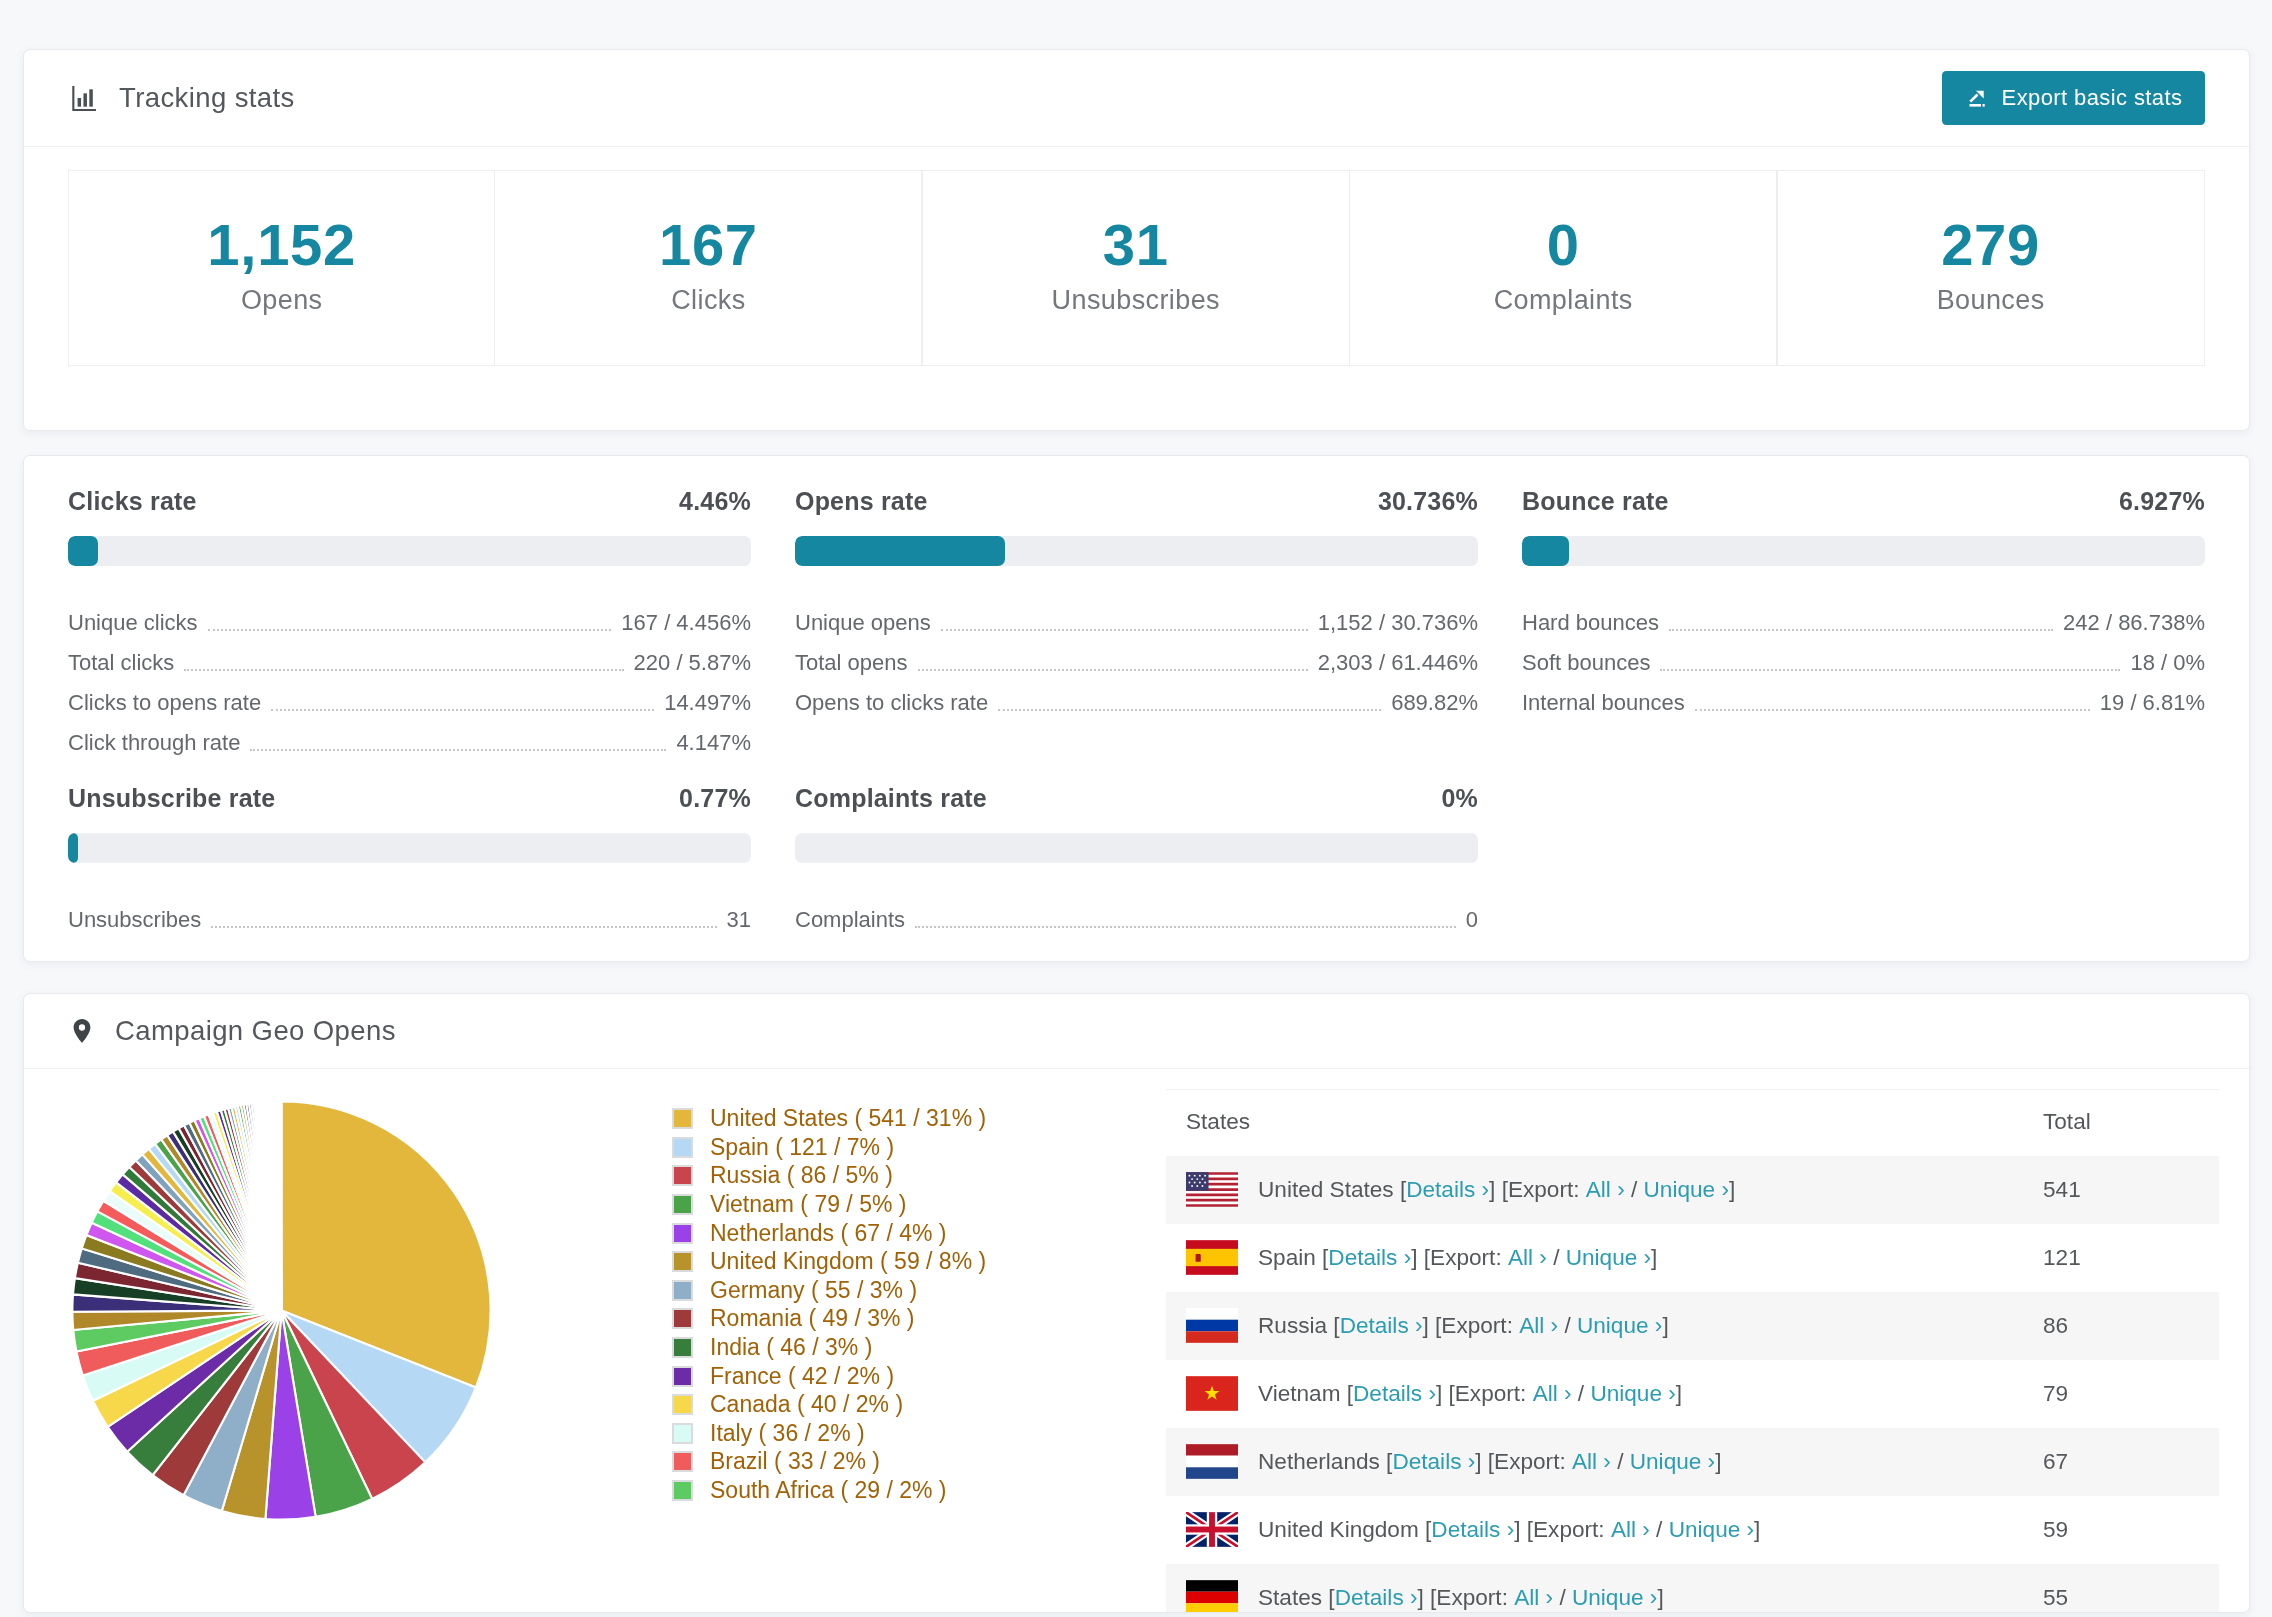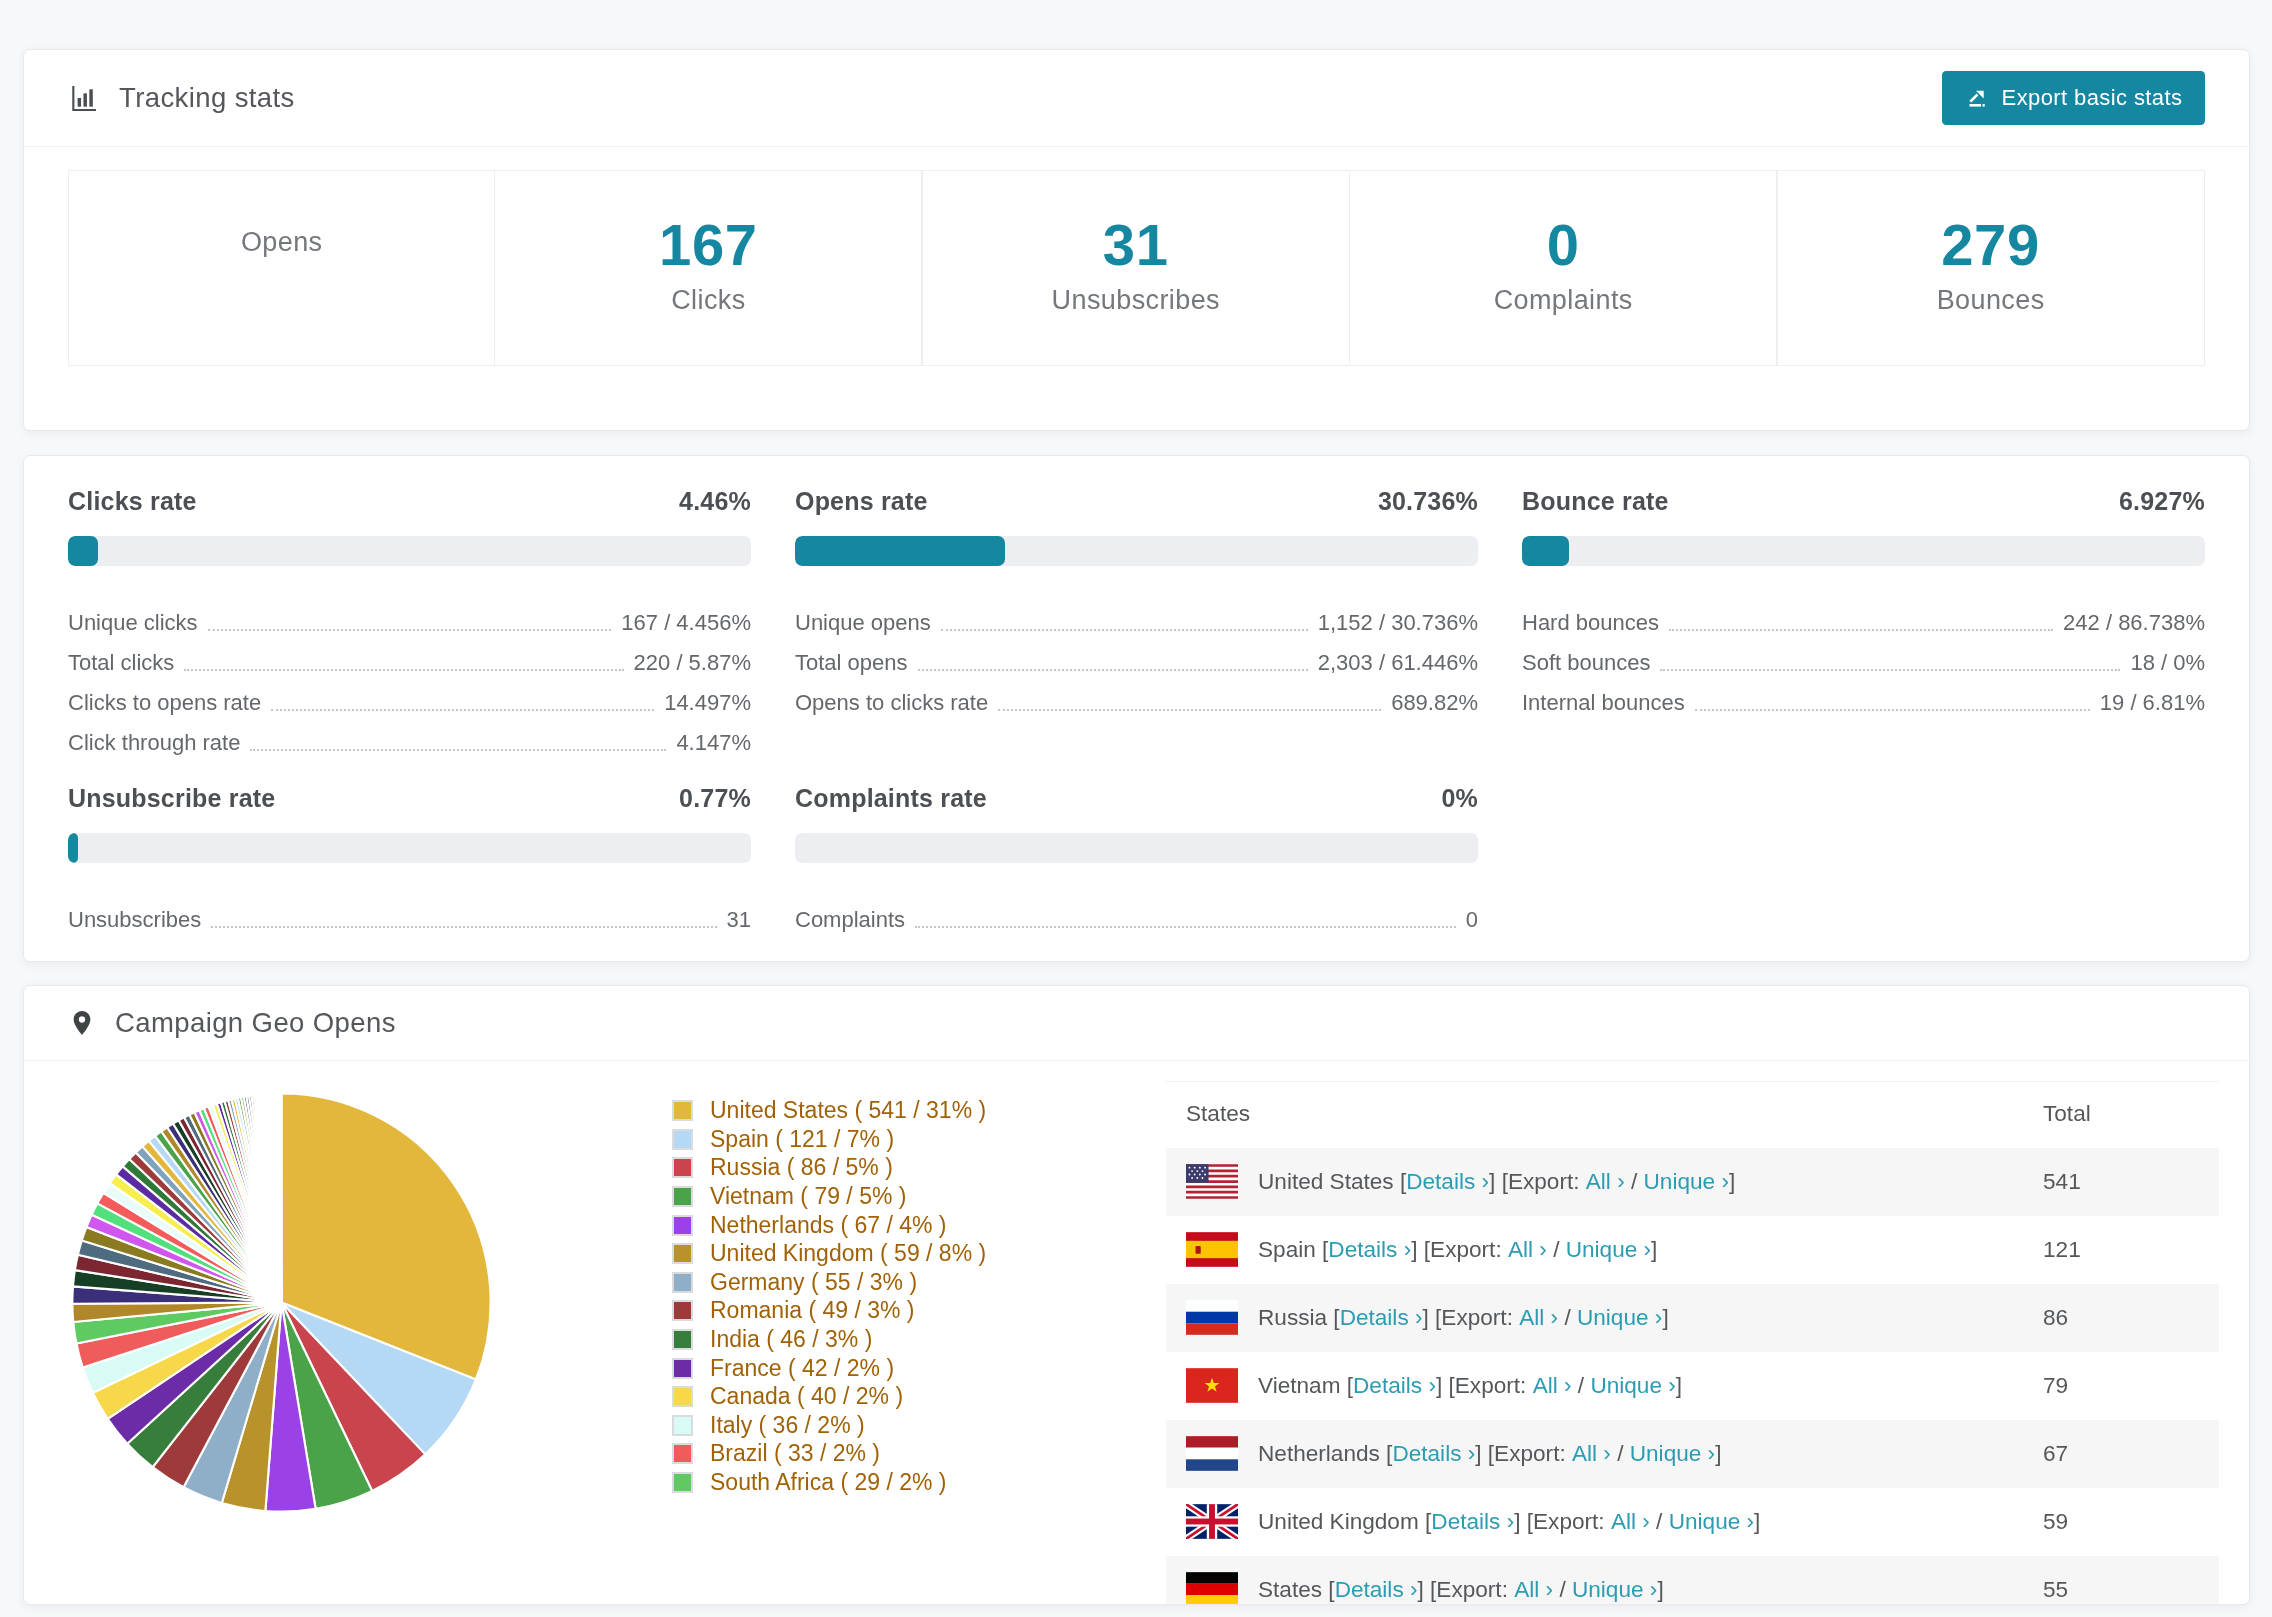"1,152" div.stat-num { html: none -> <div>1,152</div> }
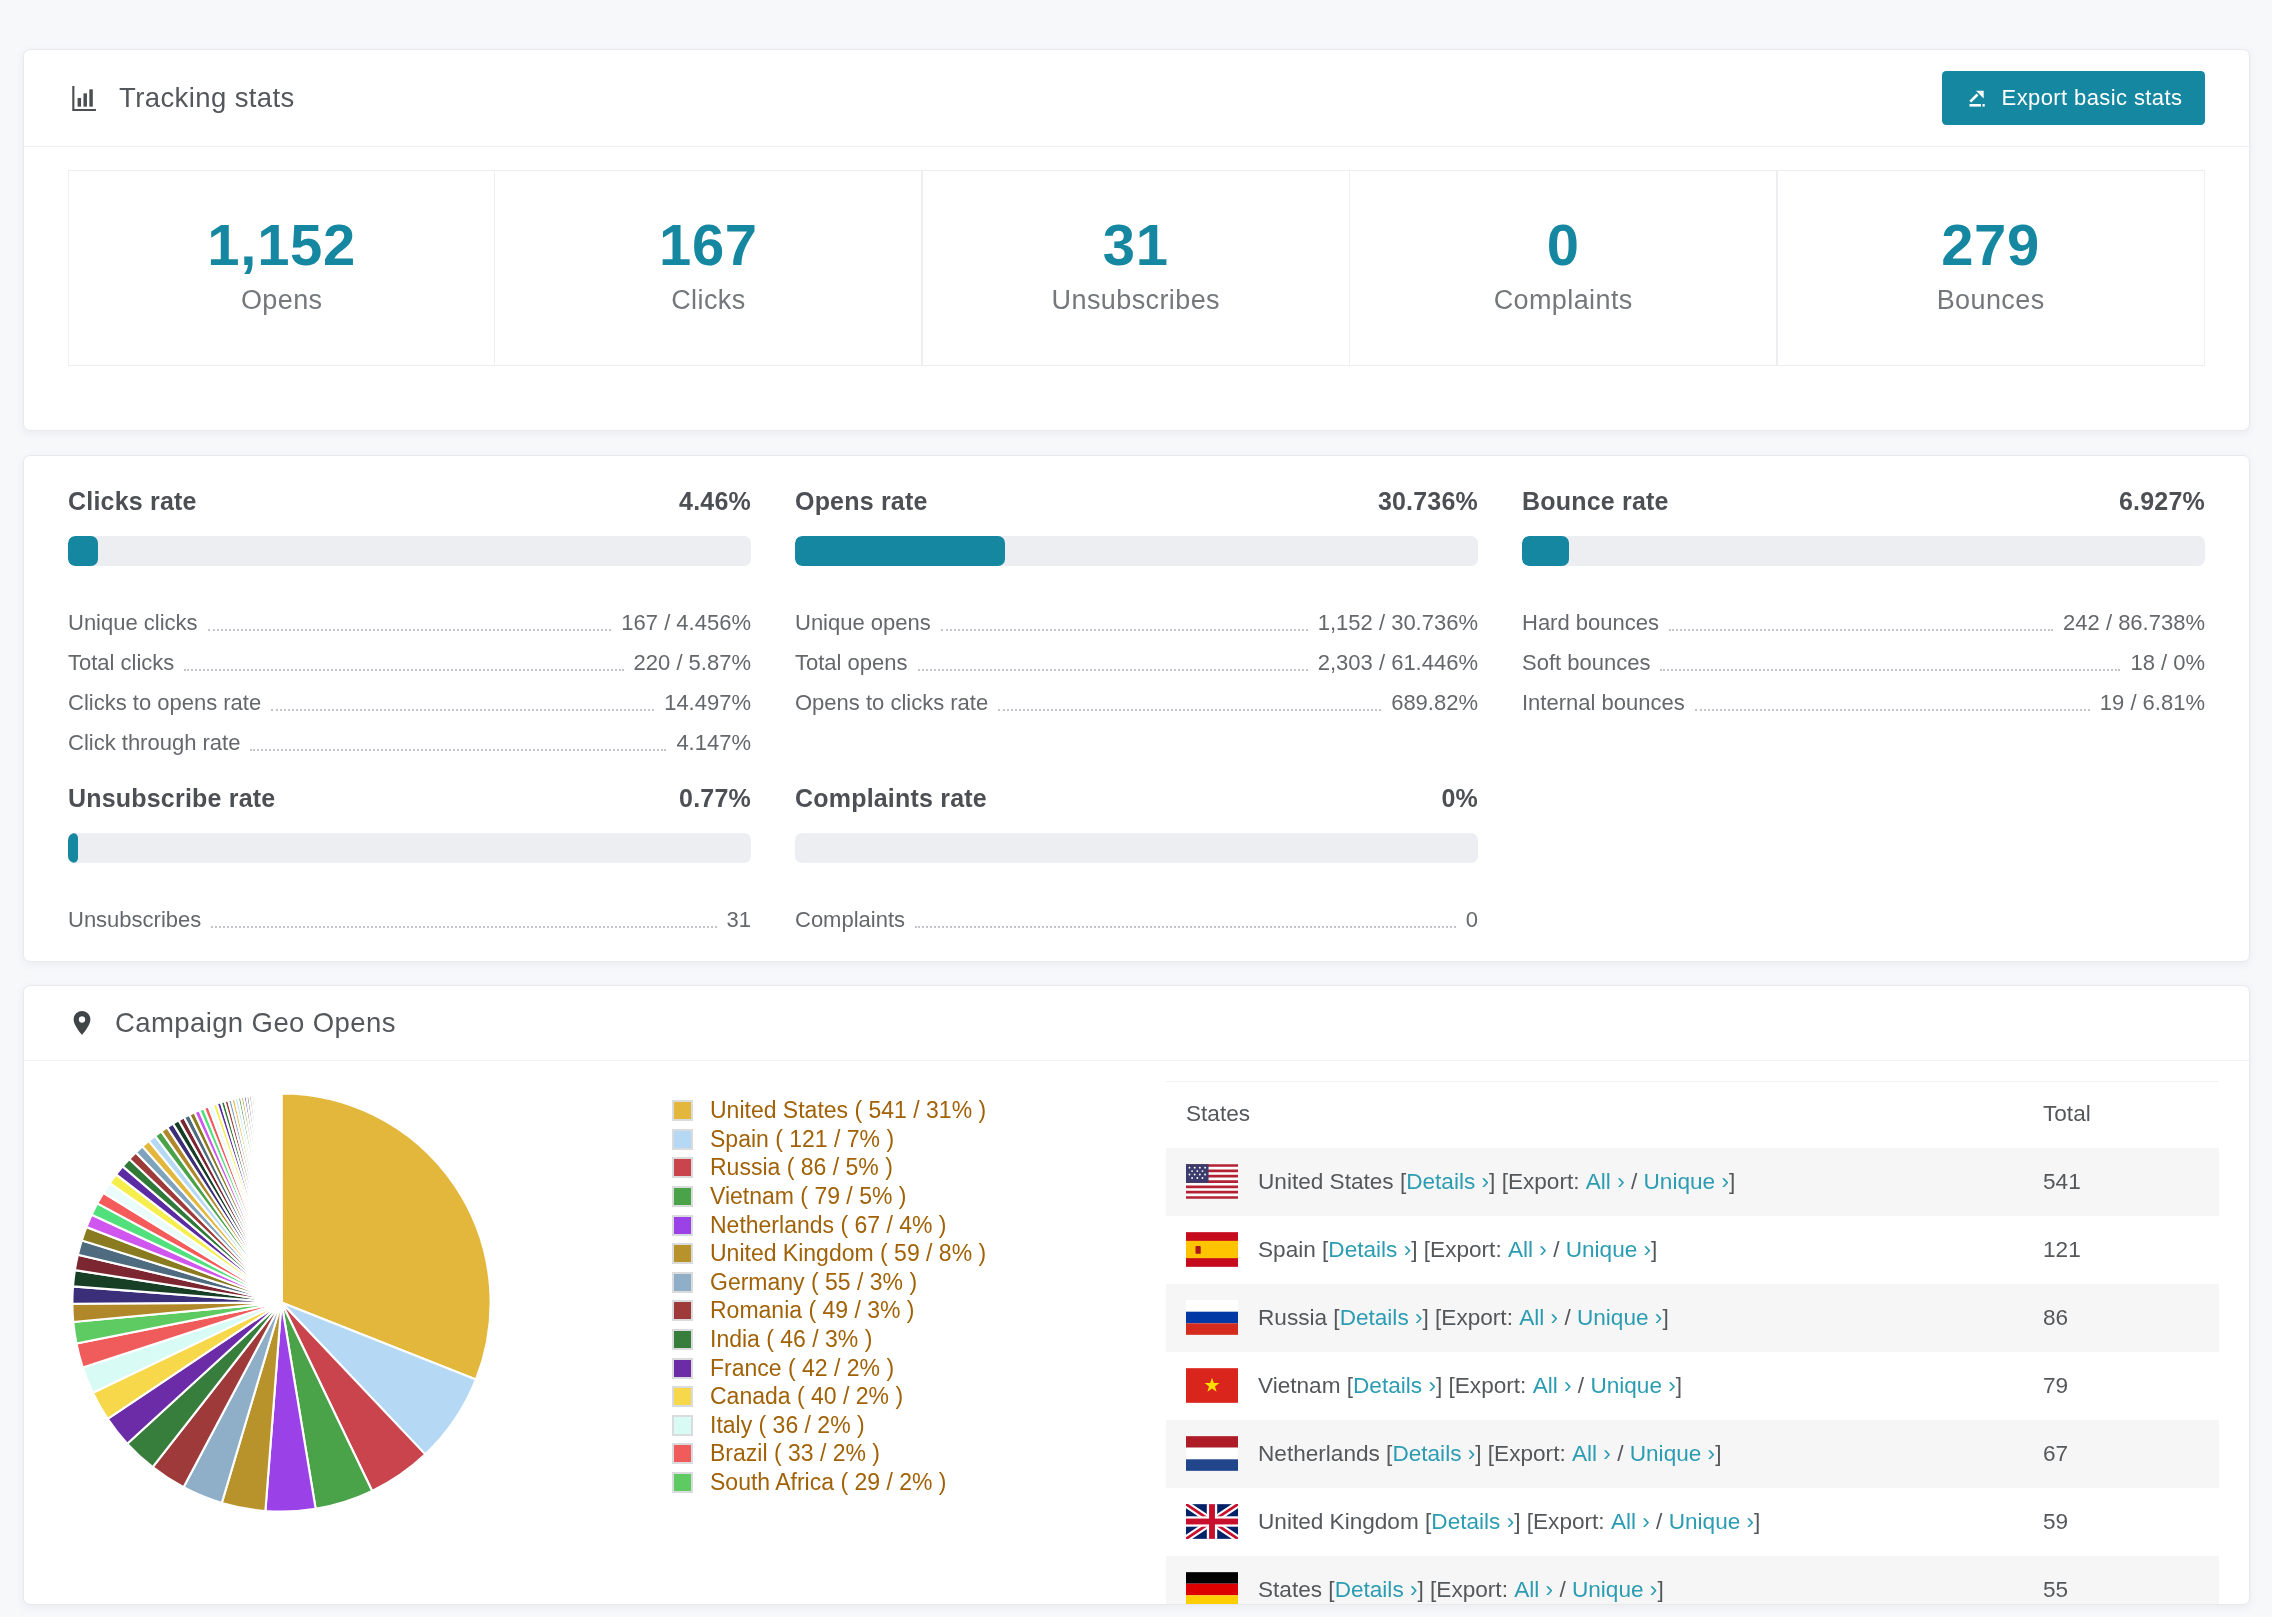"Campaign Geo Opens" .geo-card { margin-top: 23px -> 31px }
